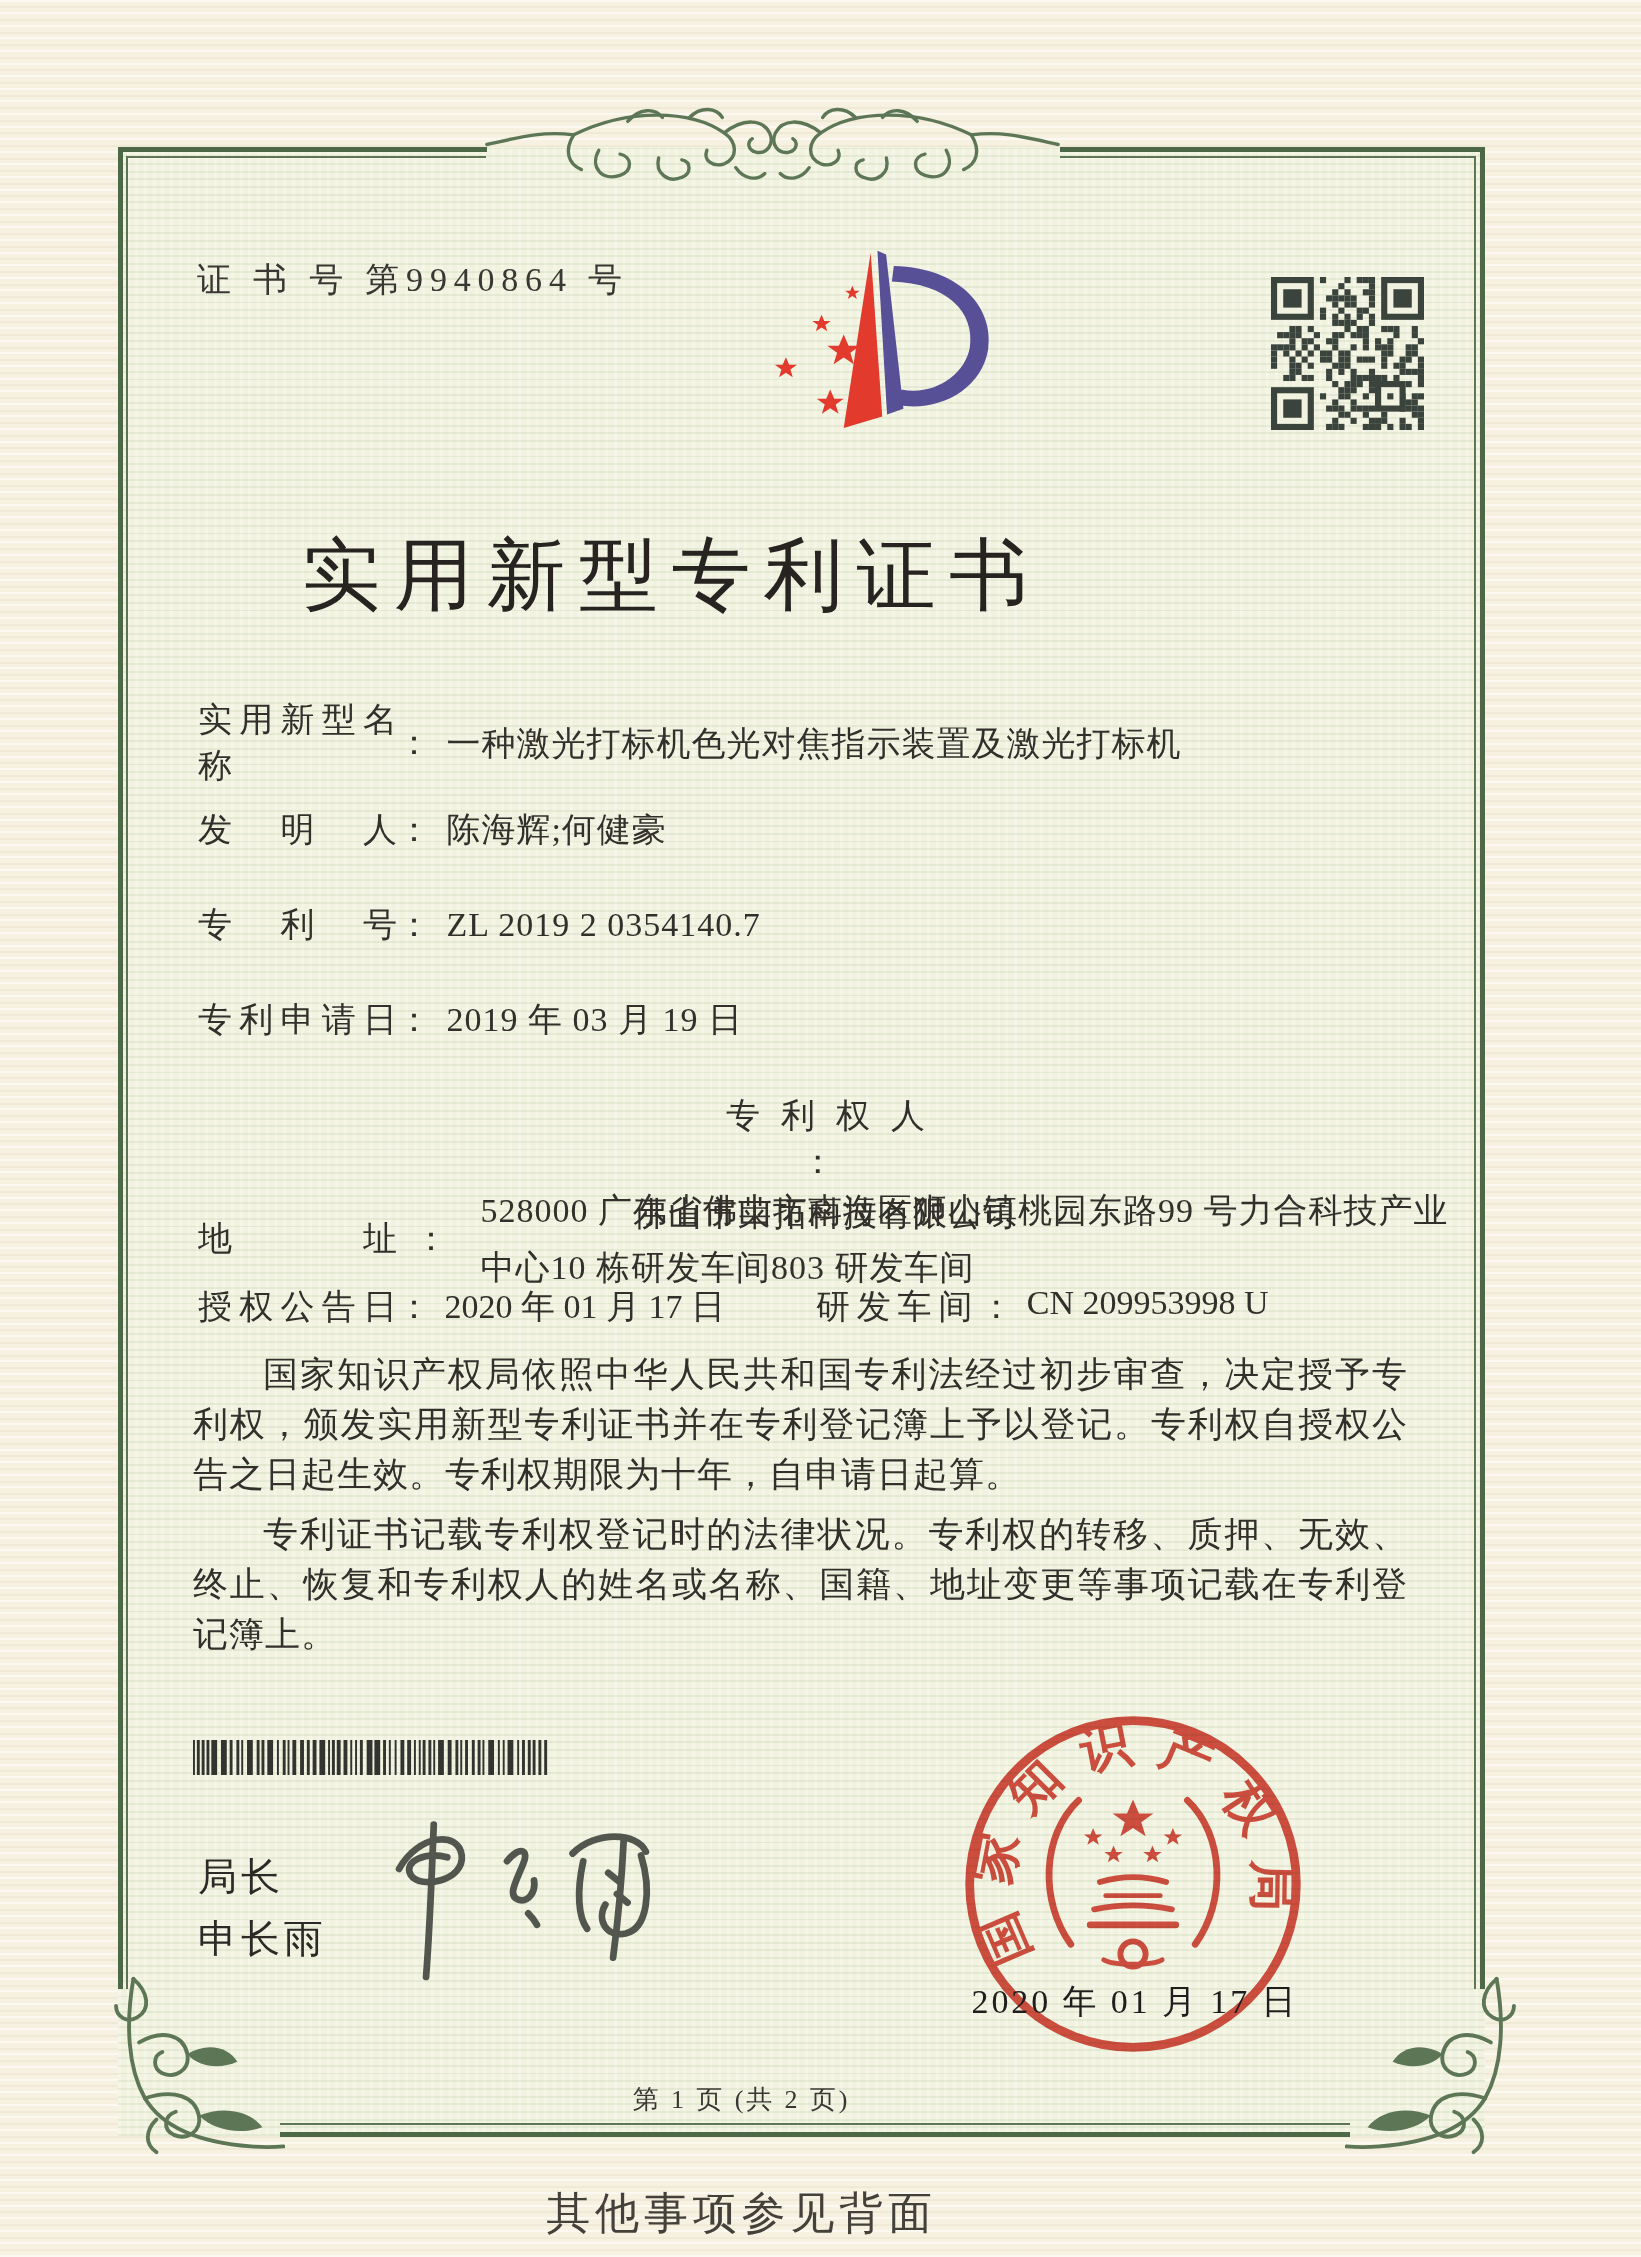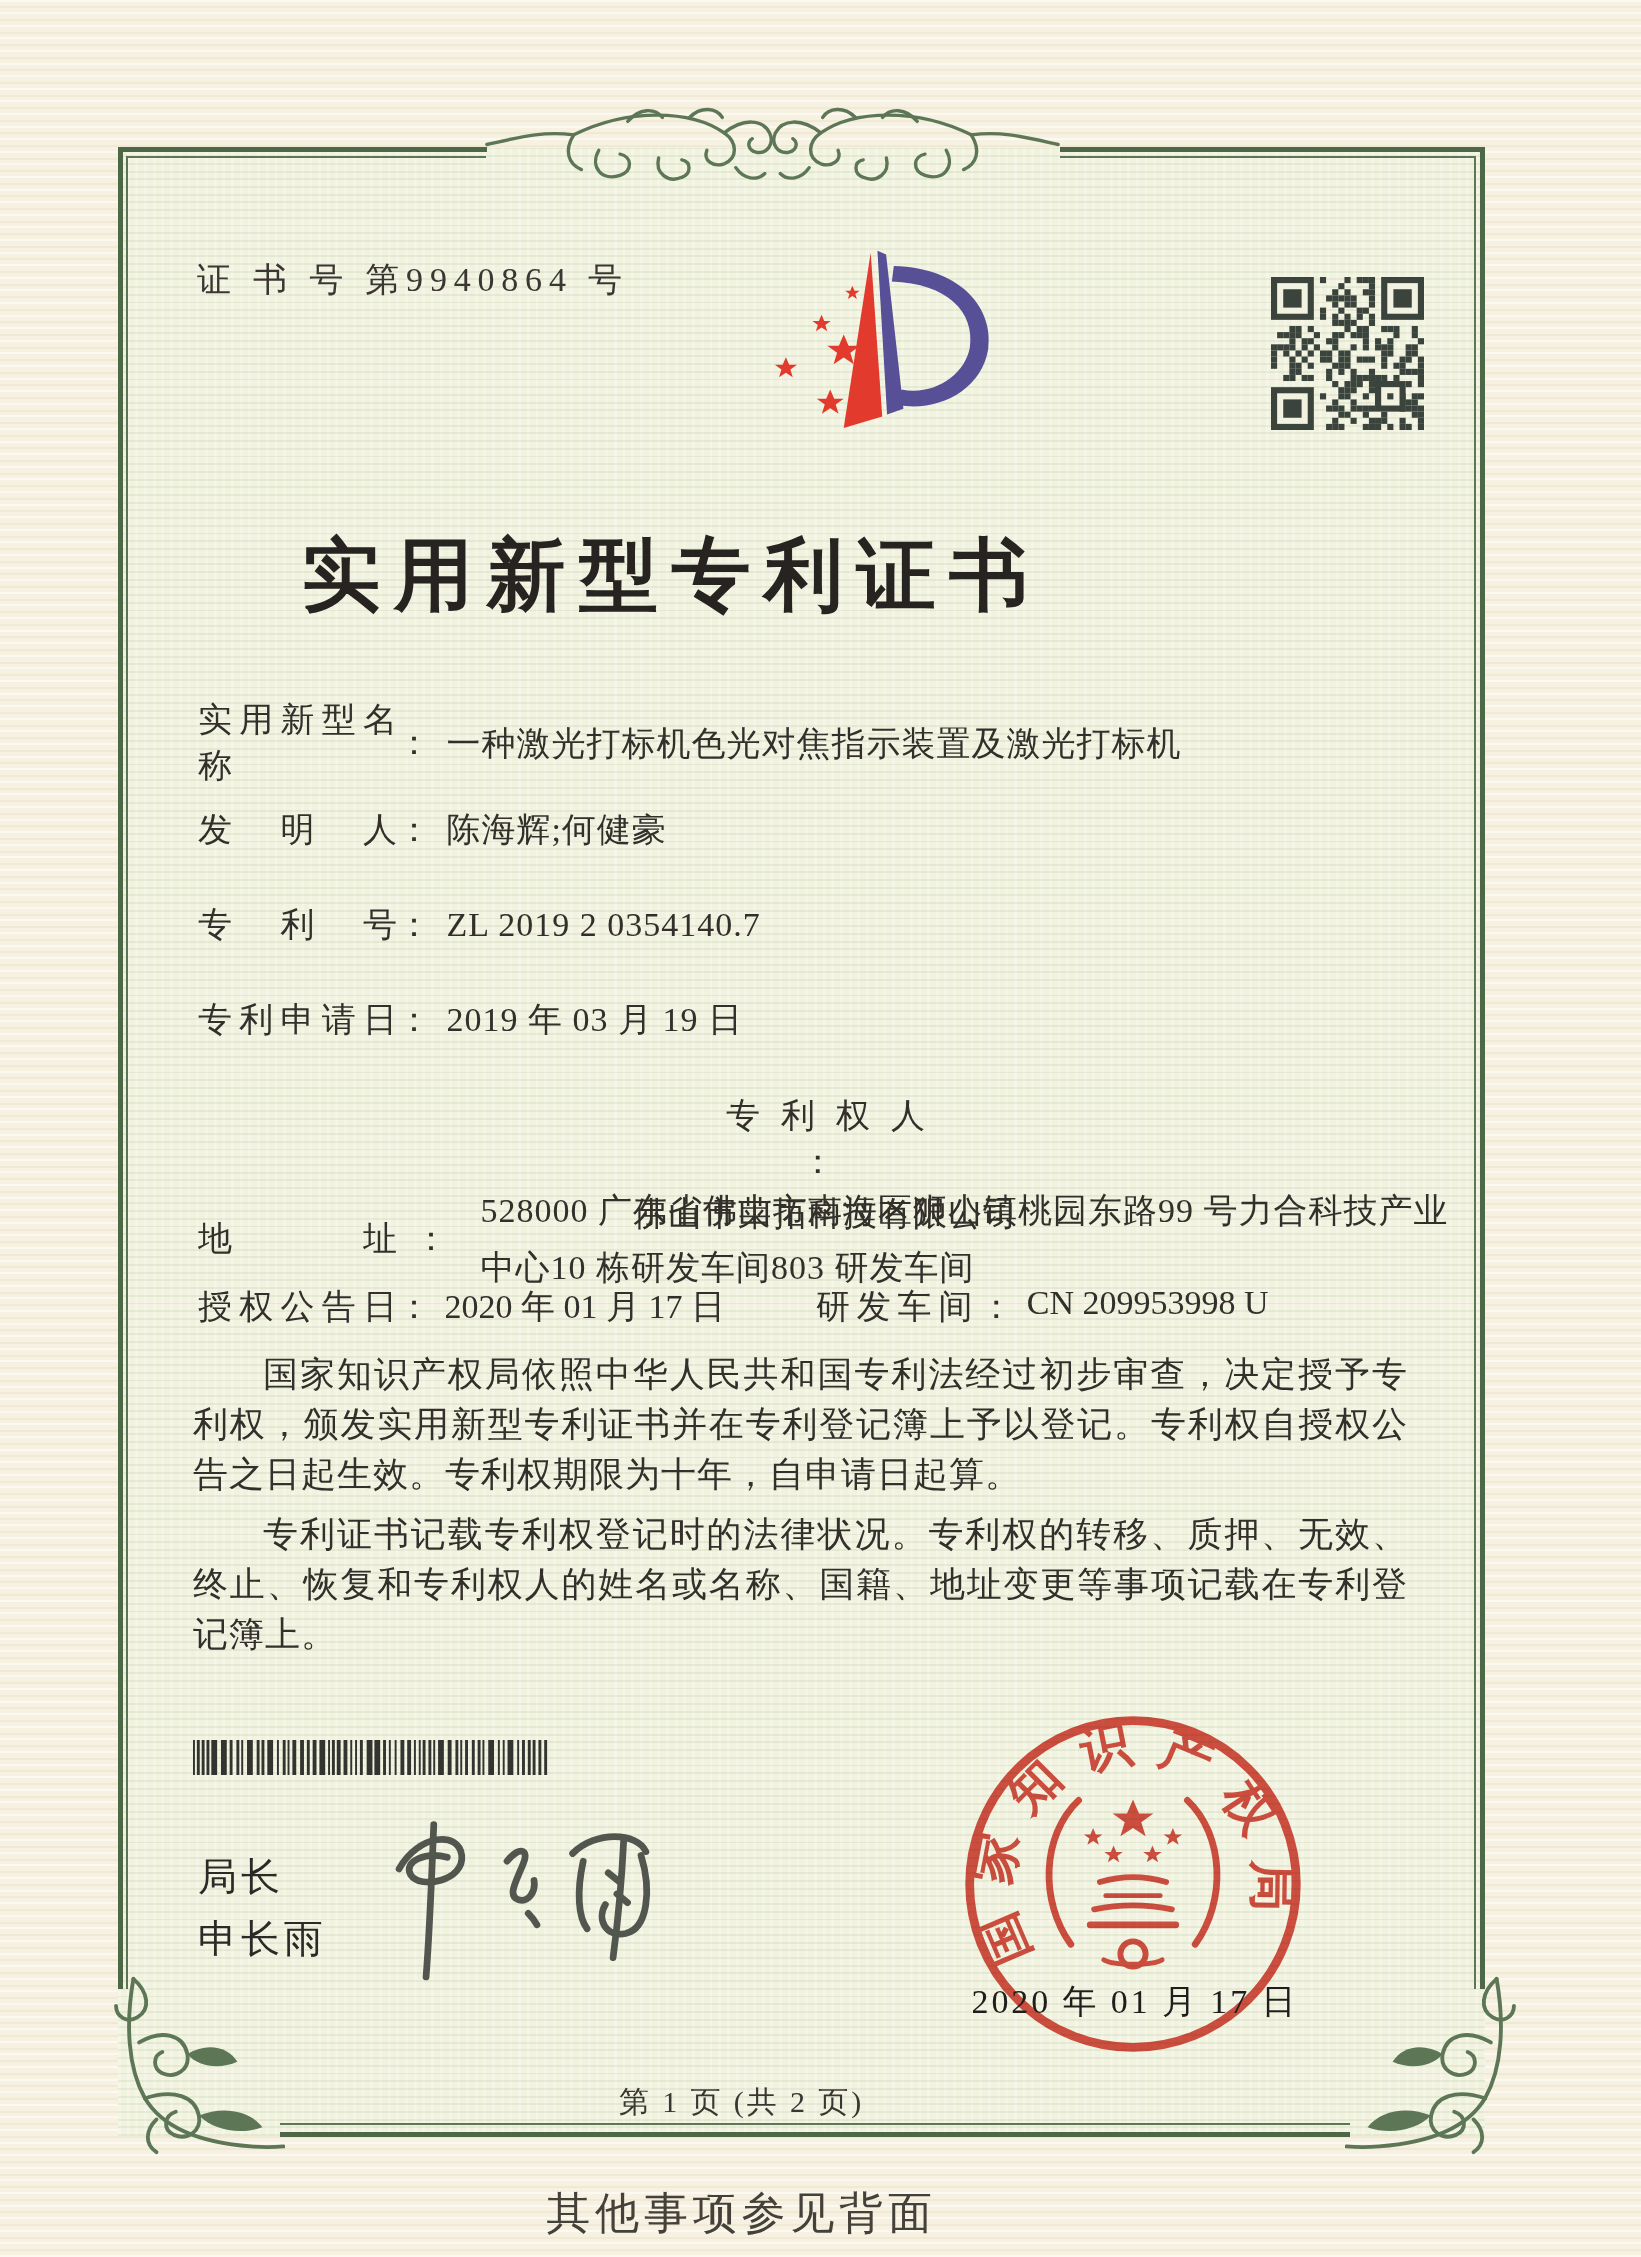"实用新型专利证书" .title { font-weight: bold -> normal }
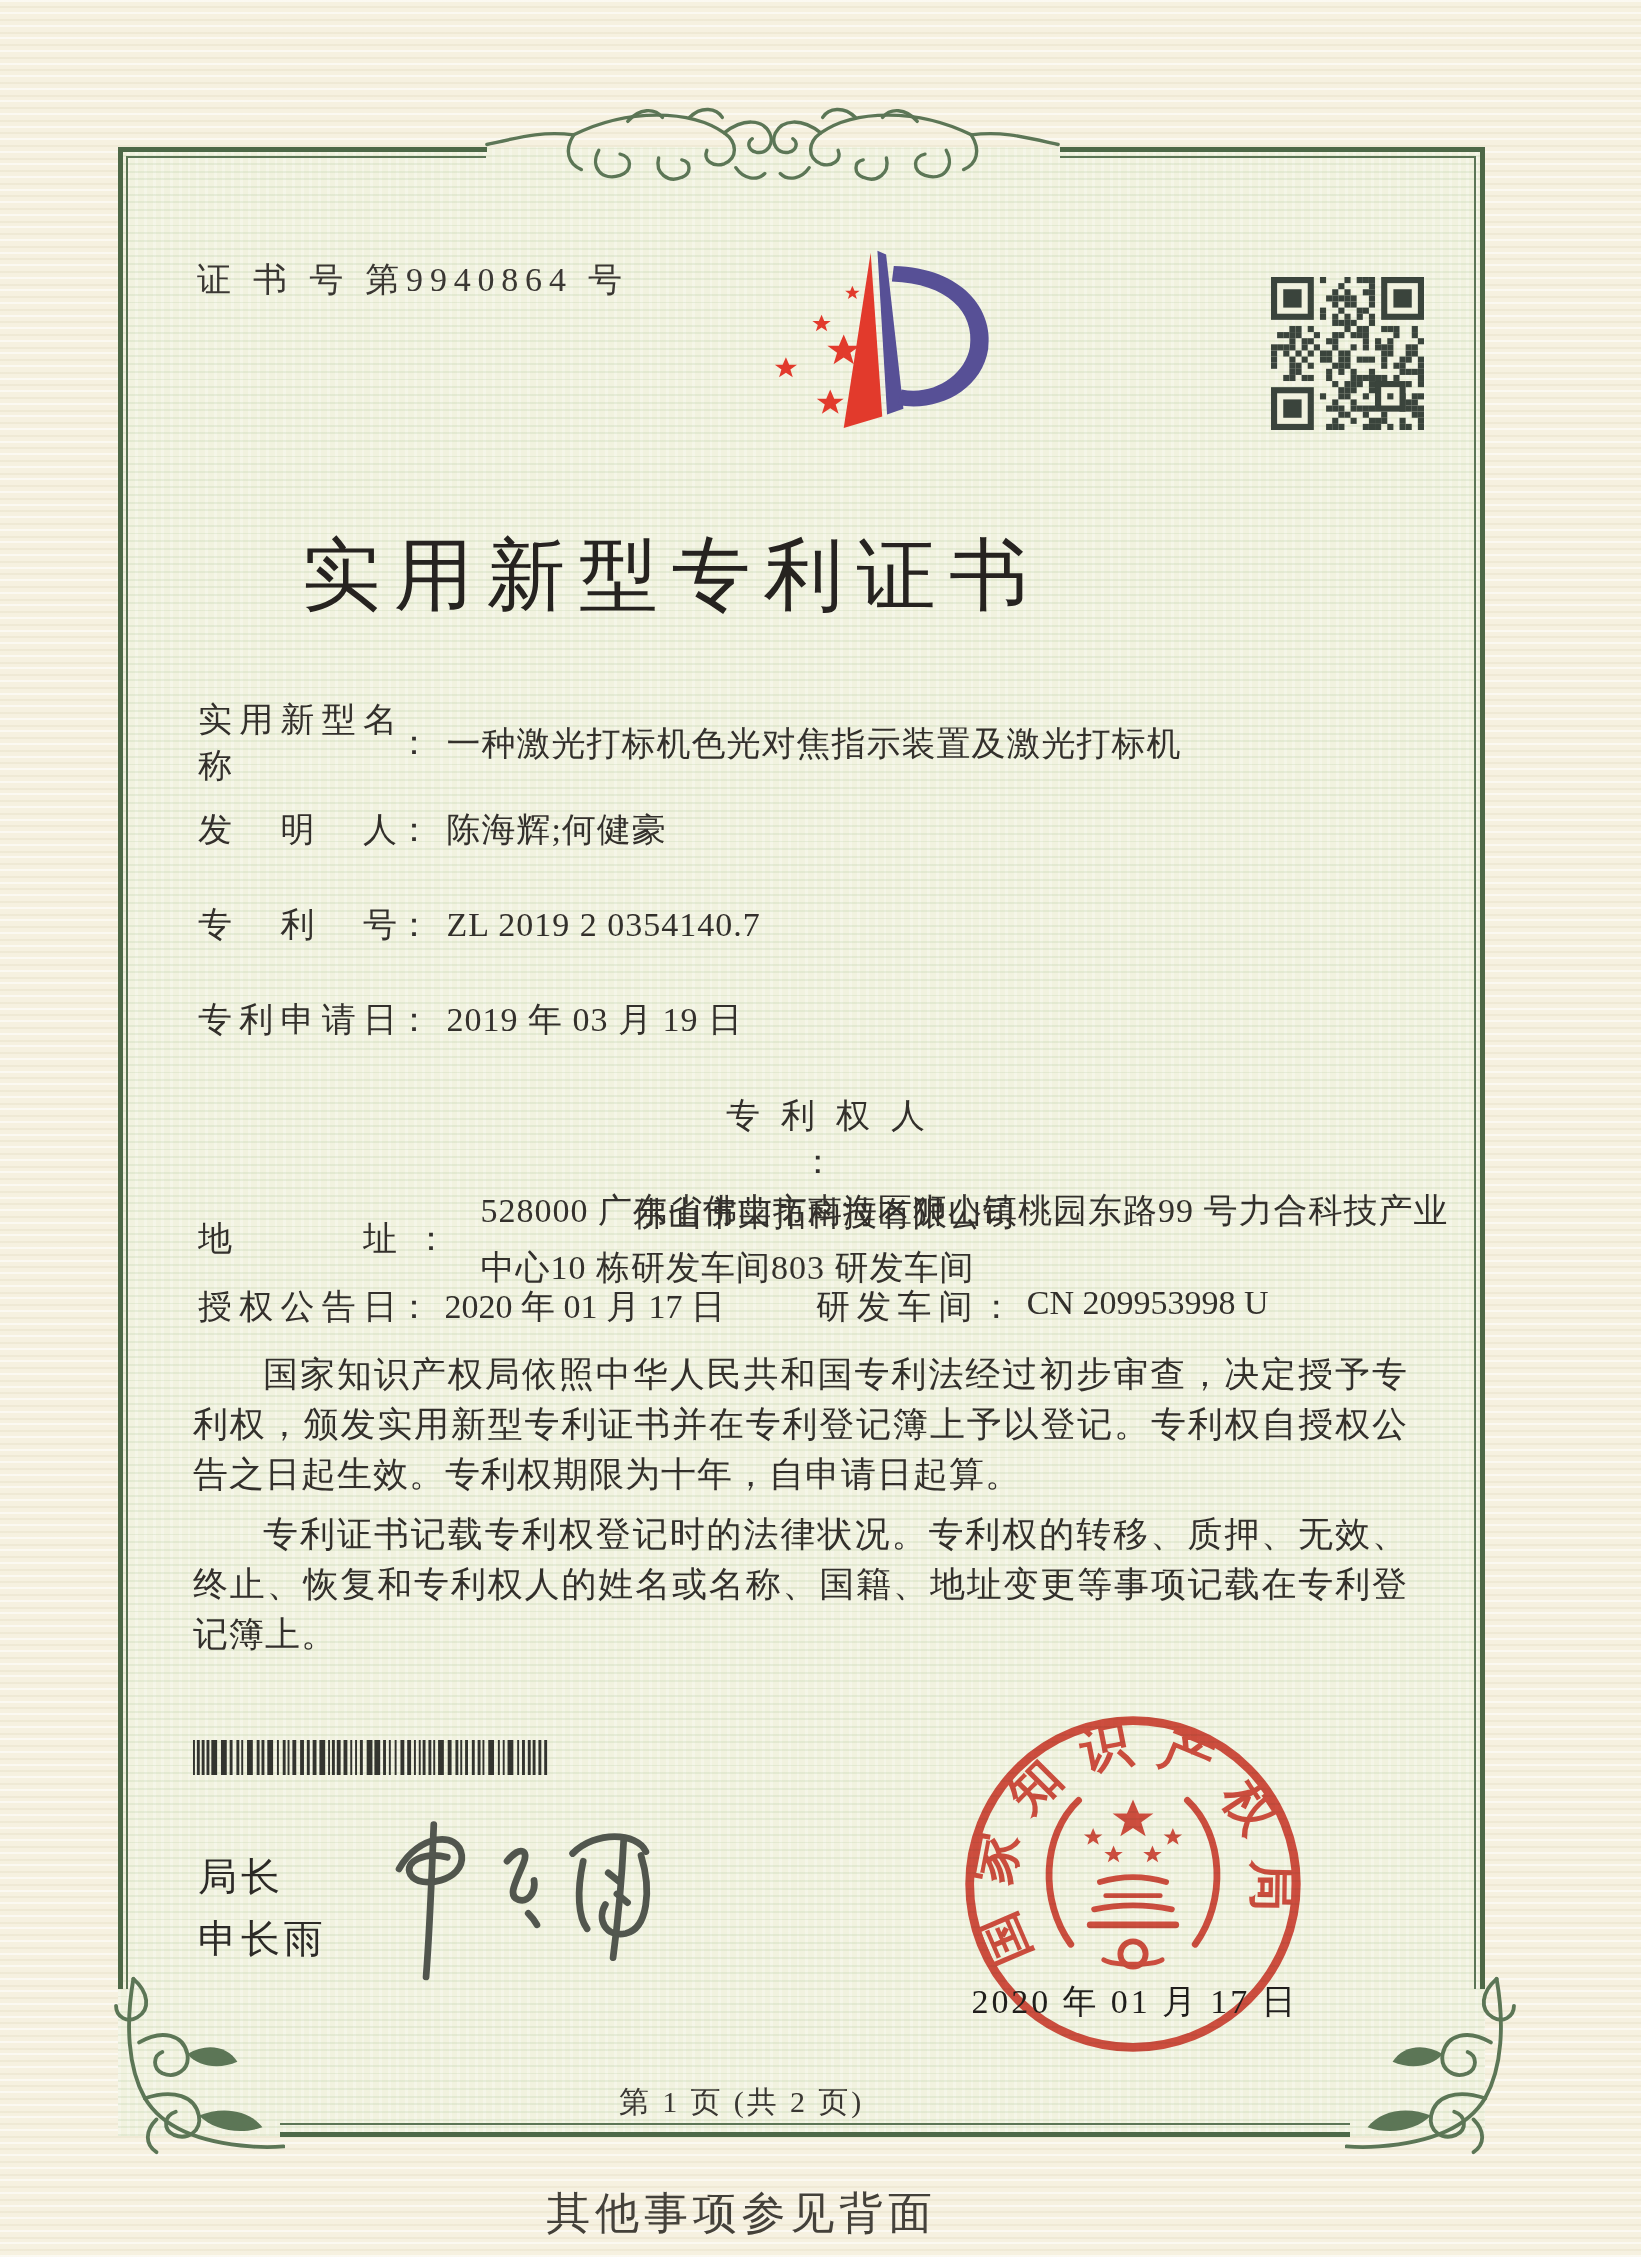"第 1 页 (共 2" .pageno { font-size: 30px -> 26px }
